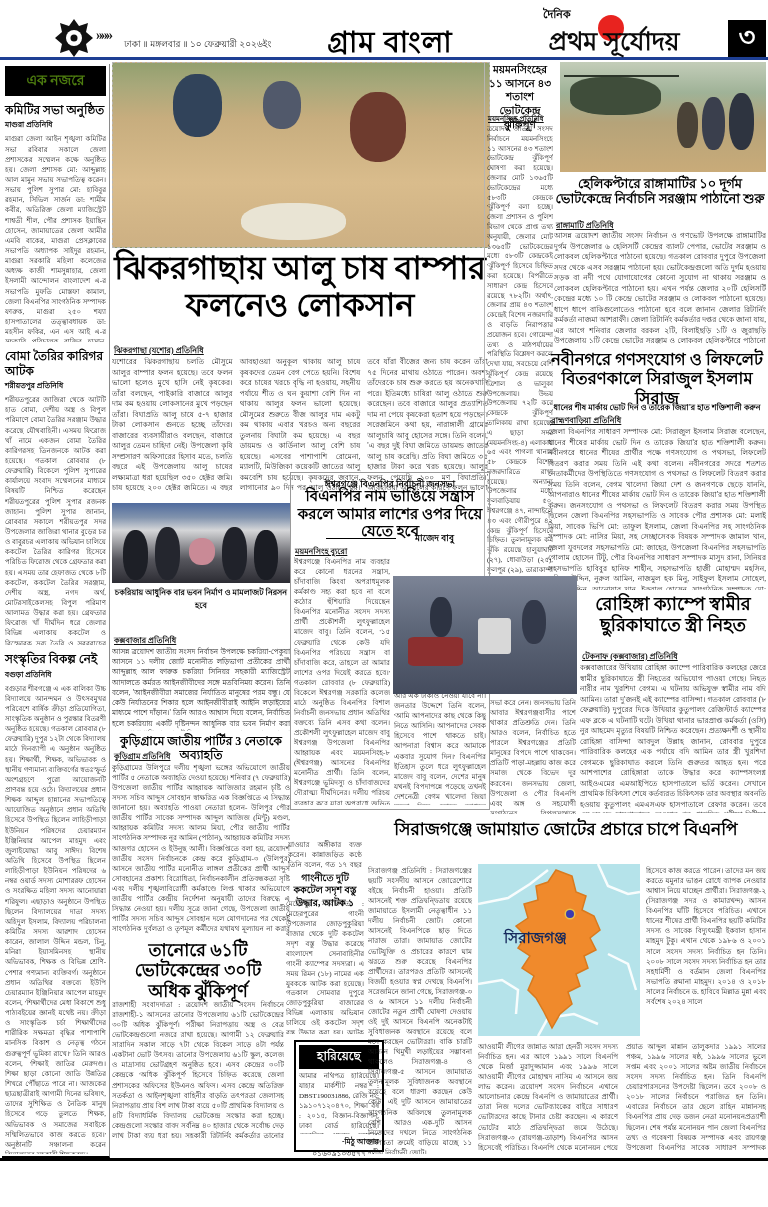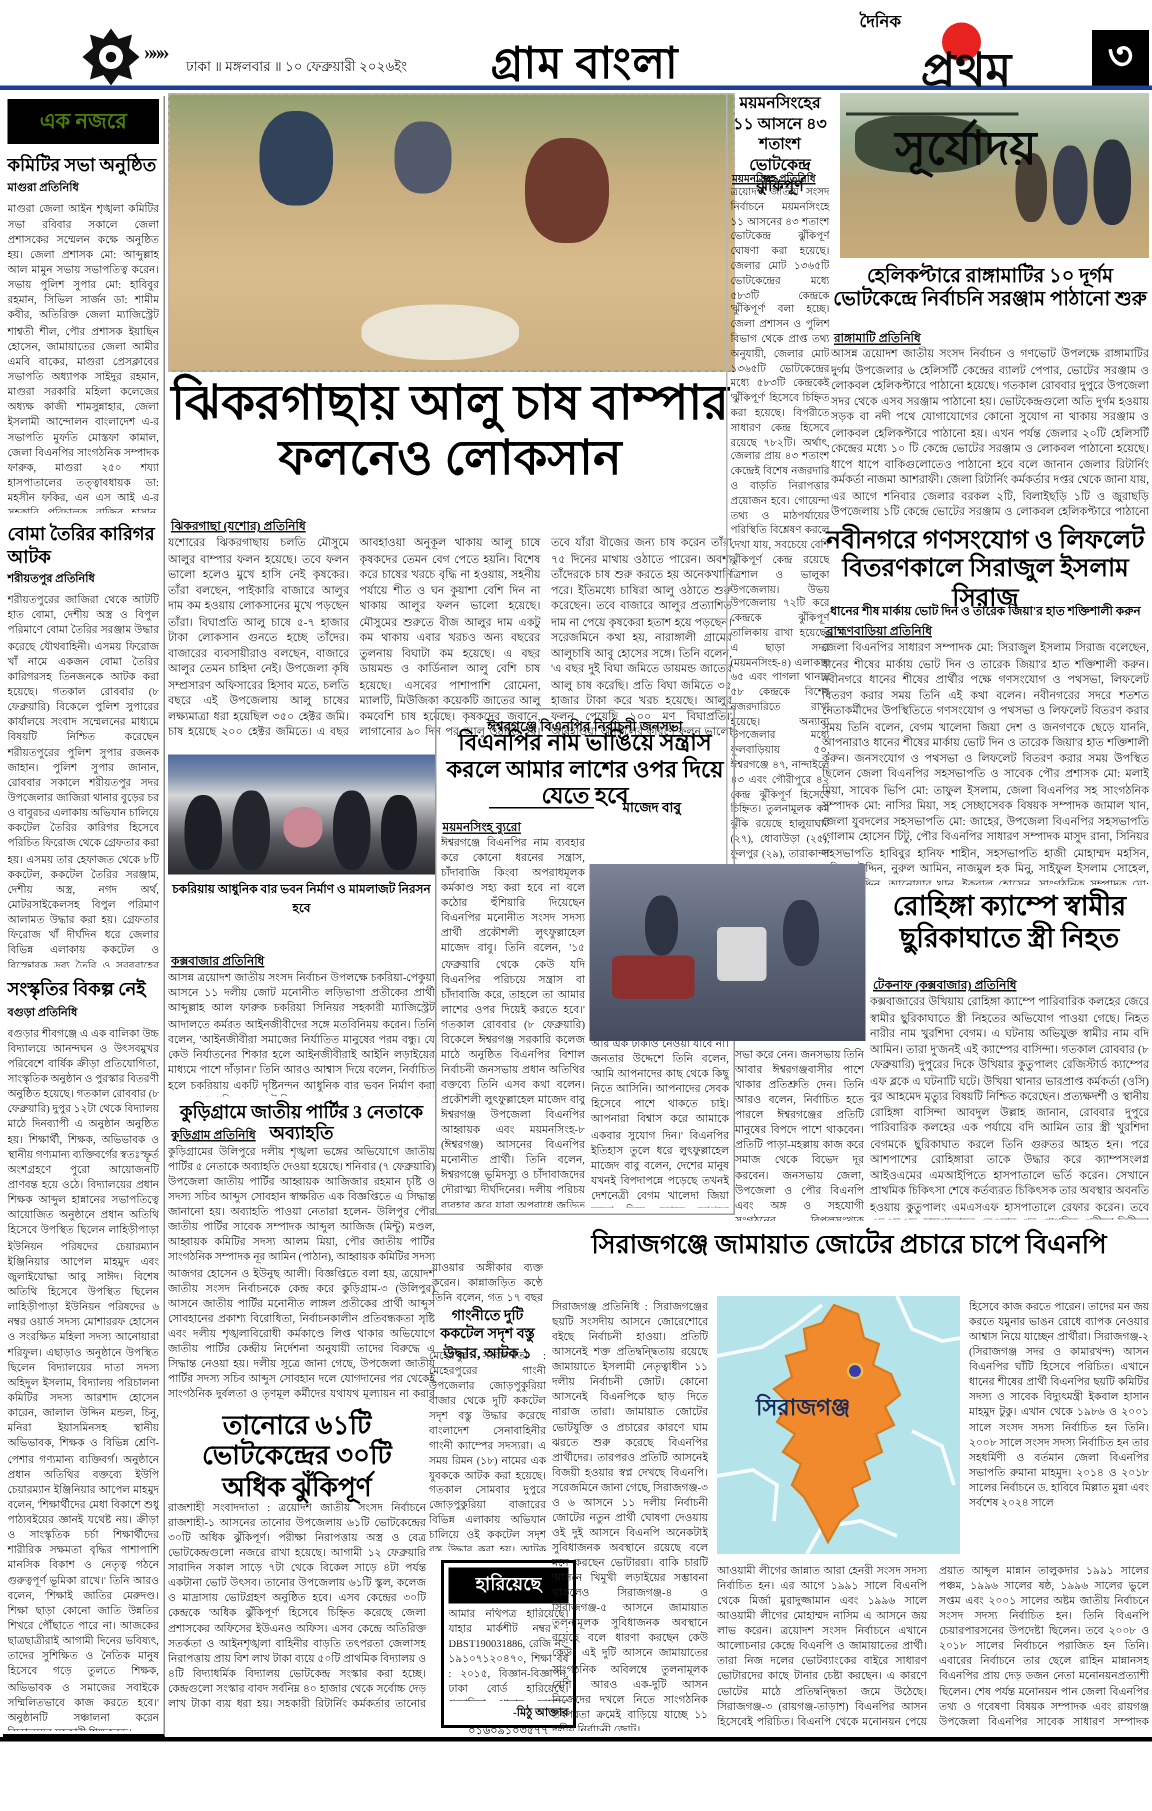"দৈনিক" div.abs { left: 563px -> 533px }
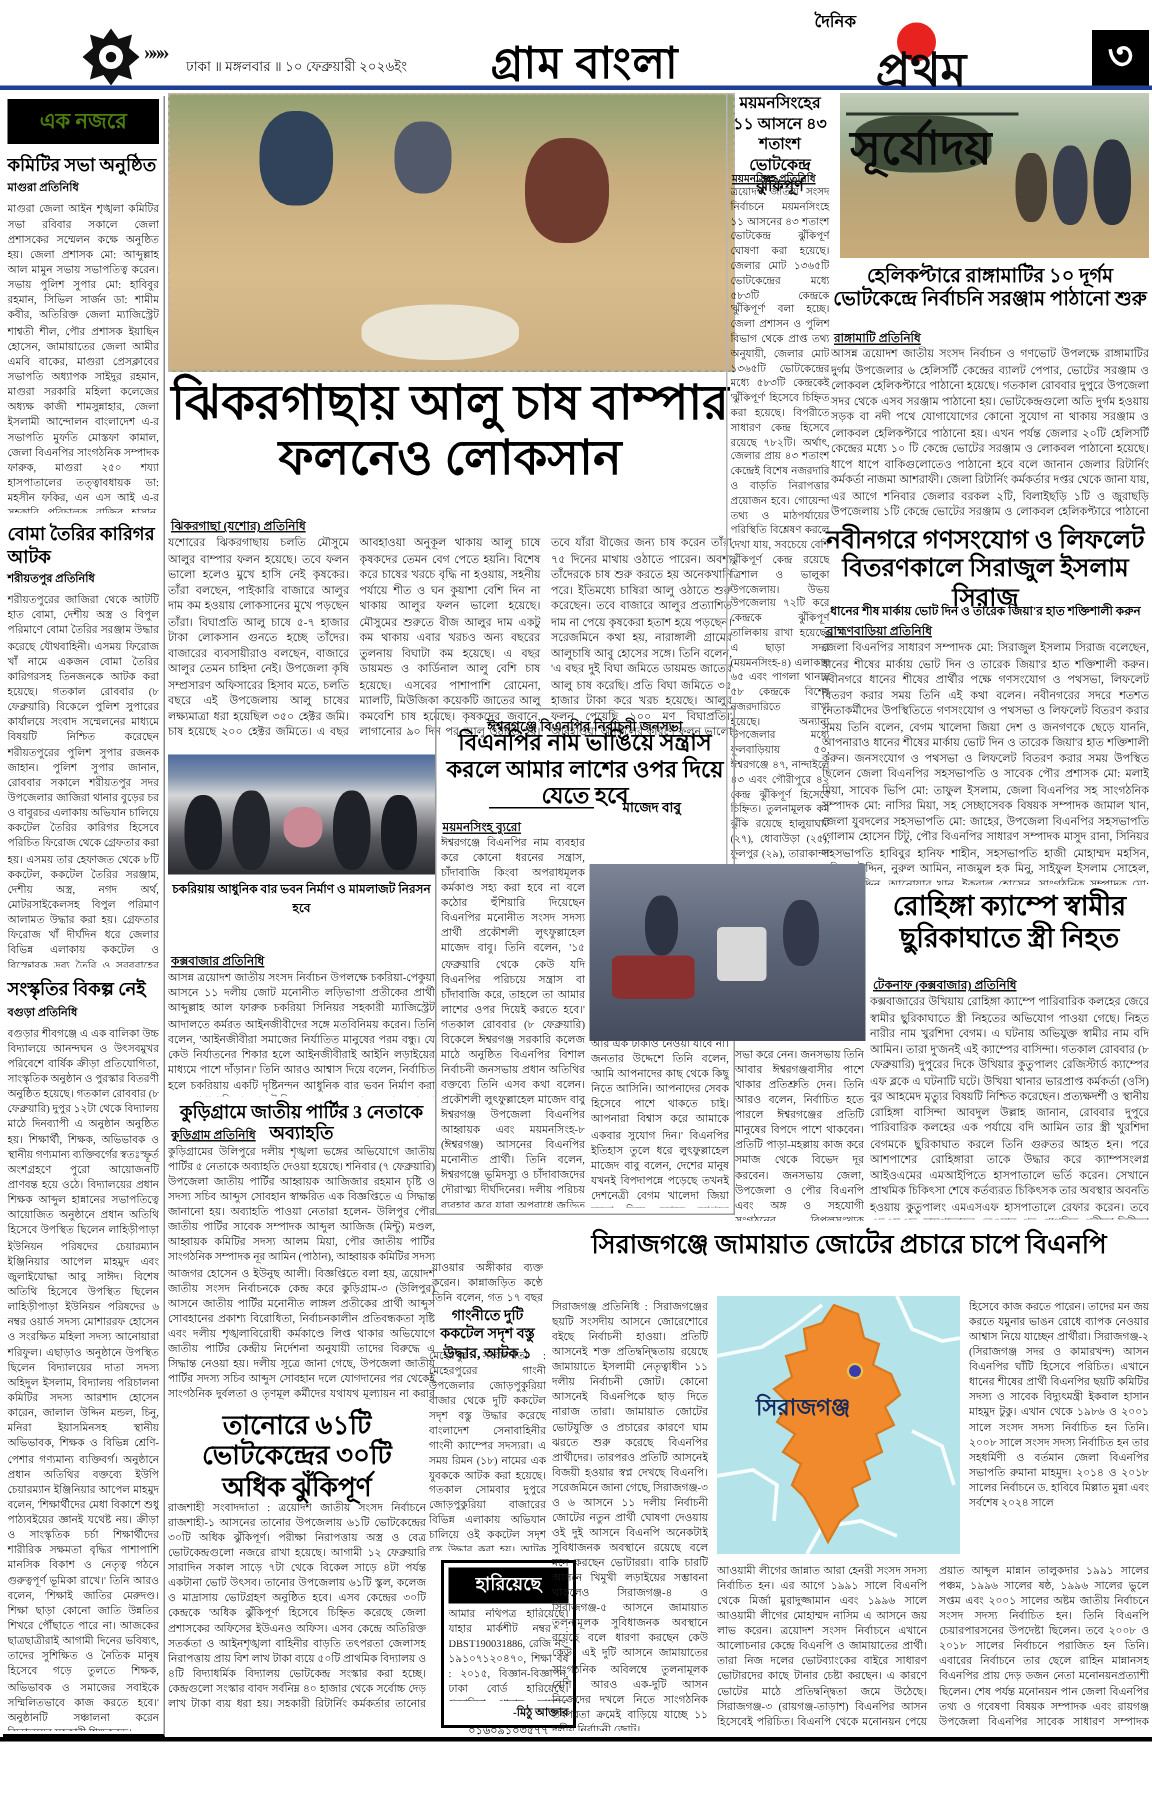"প্রথম সূর্যোদয়" #masthead-main { font-size: 31px -> 25px }
